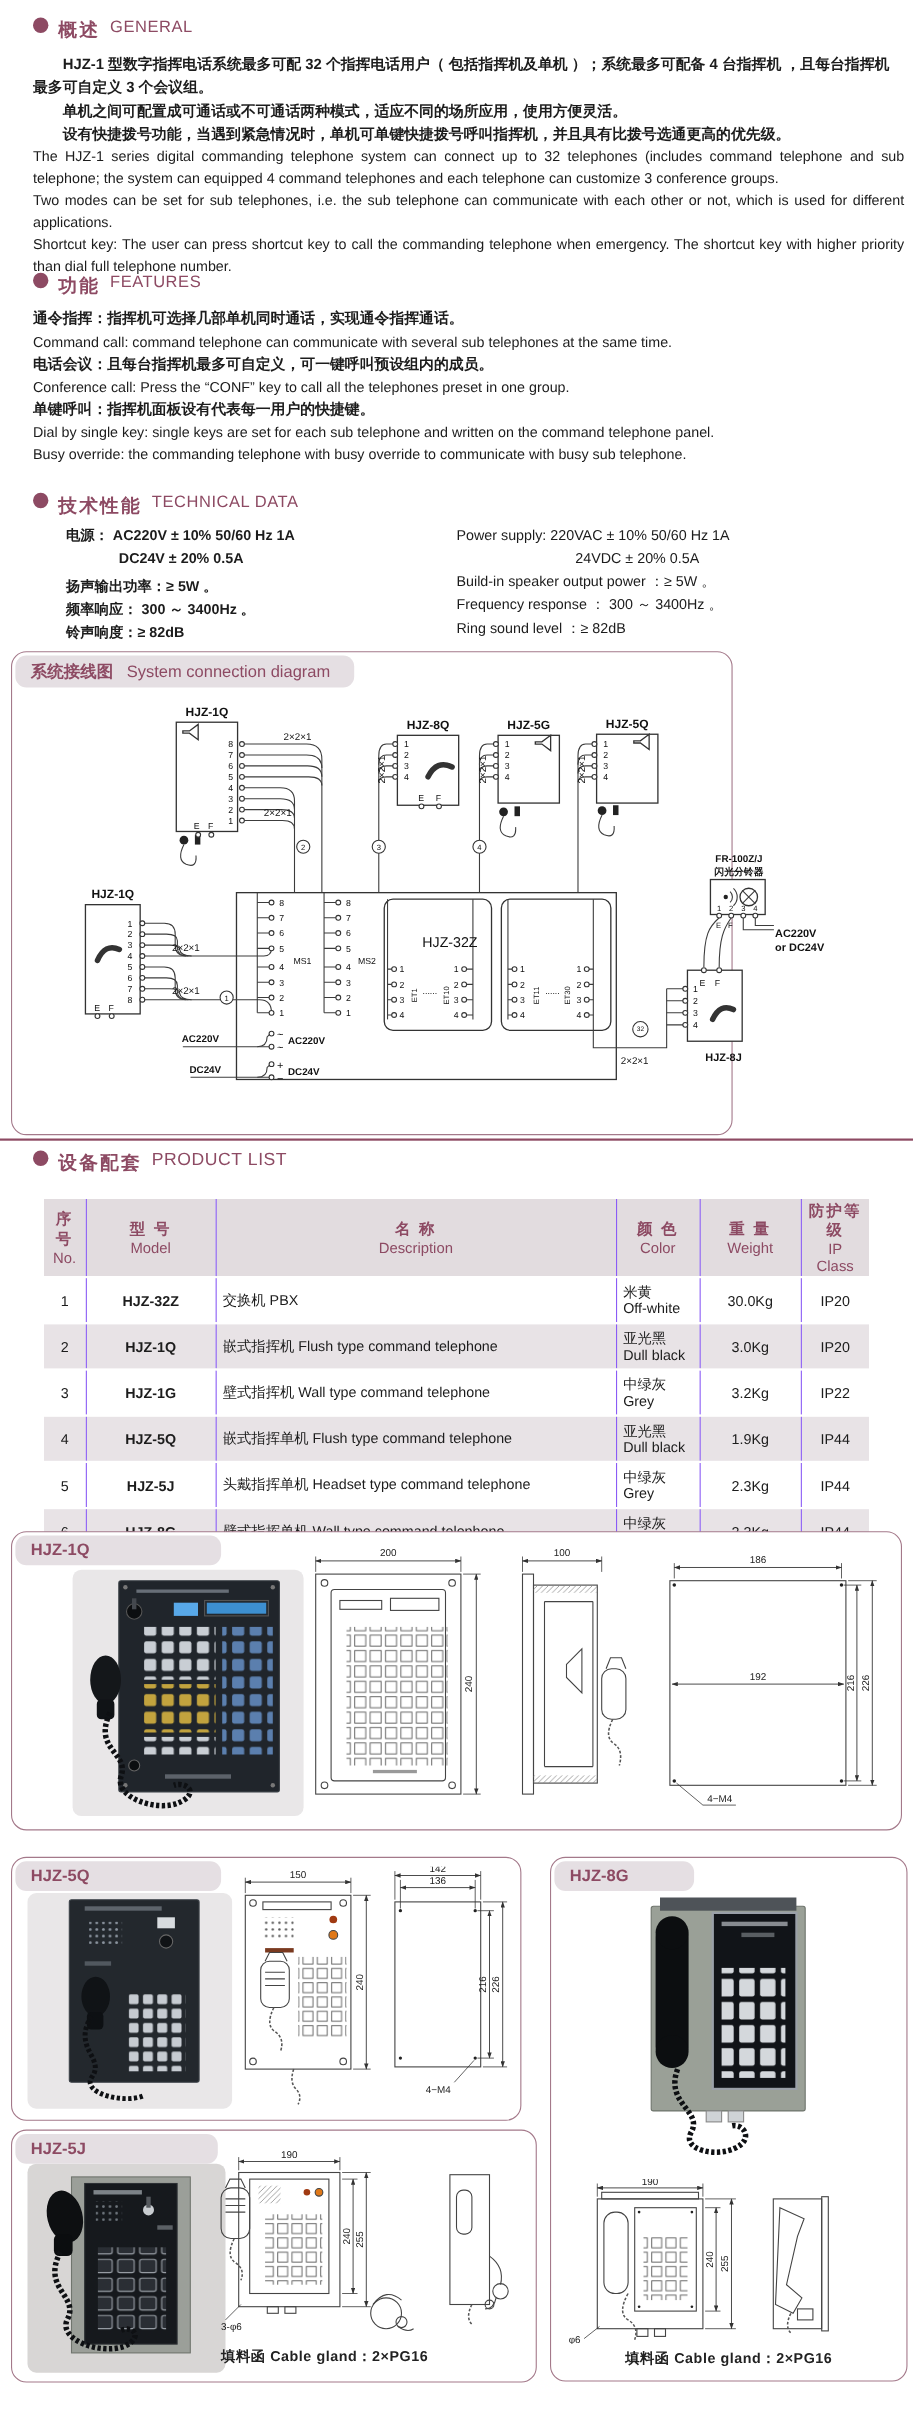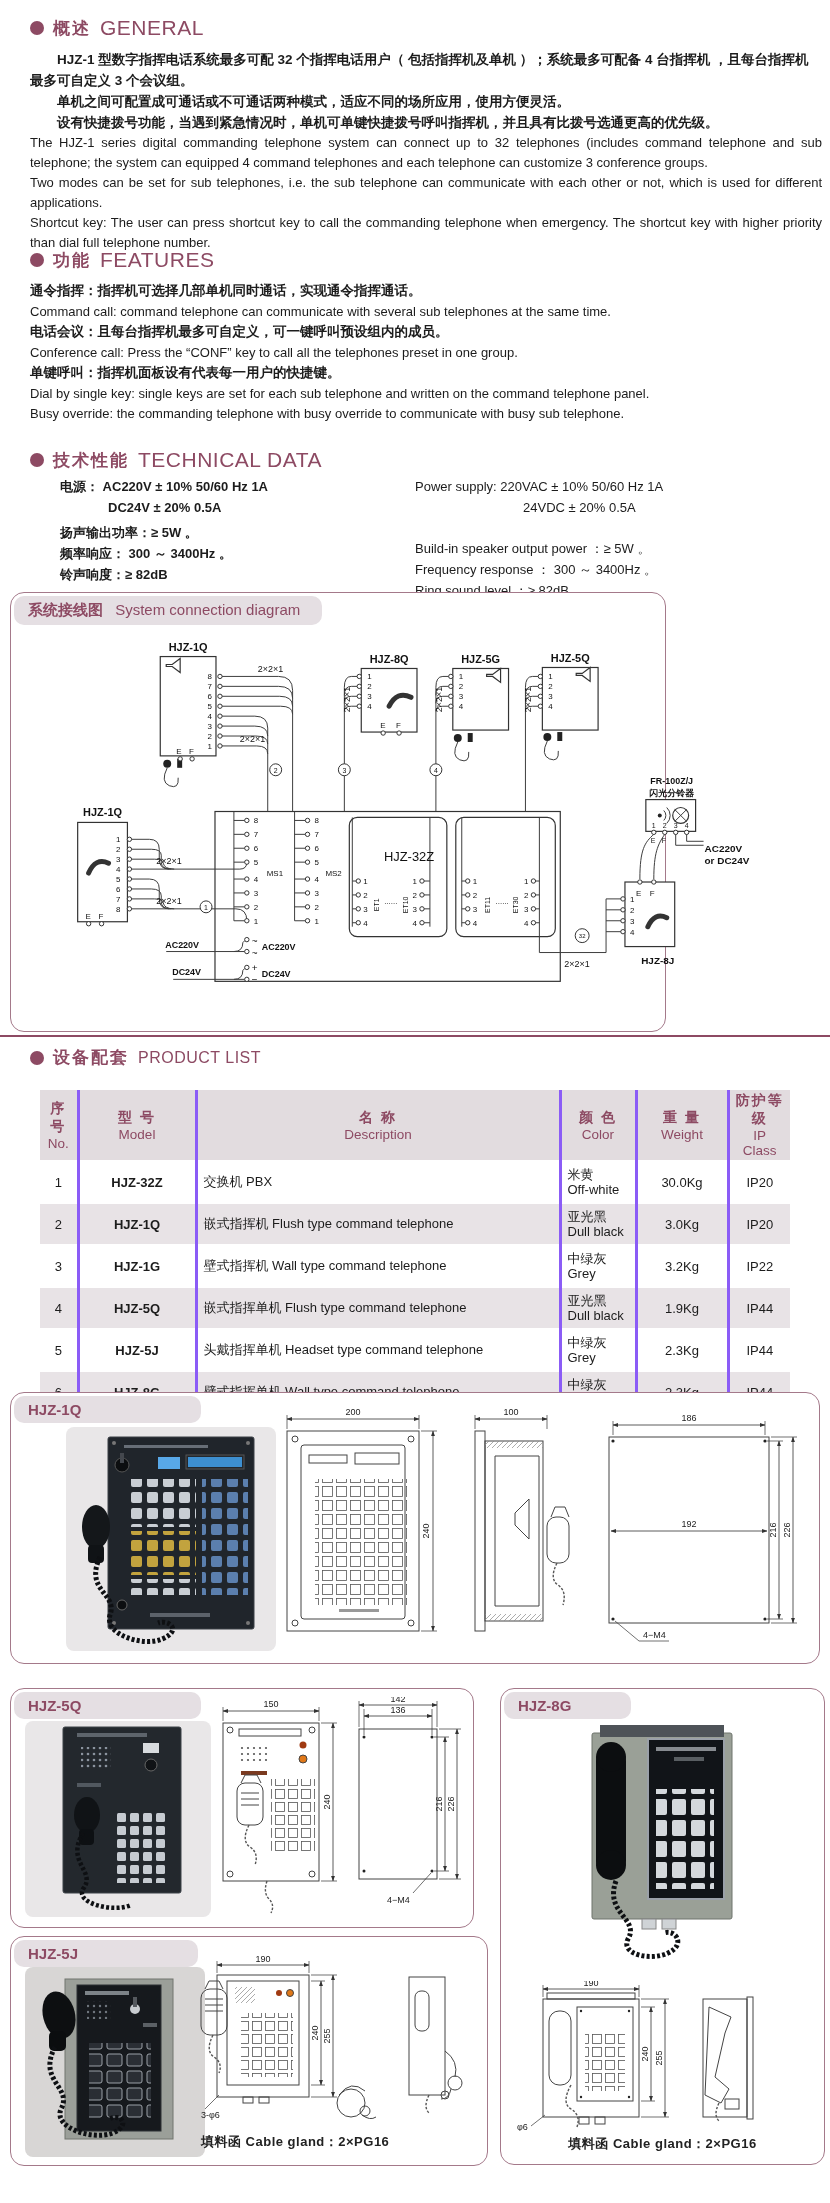"概述" .hd { align-items: center -> none }
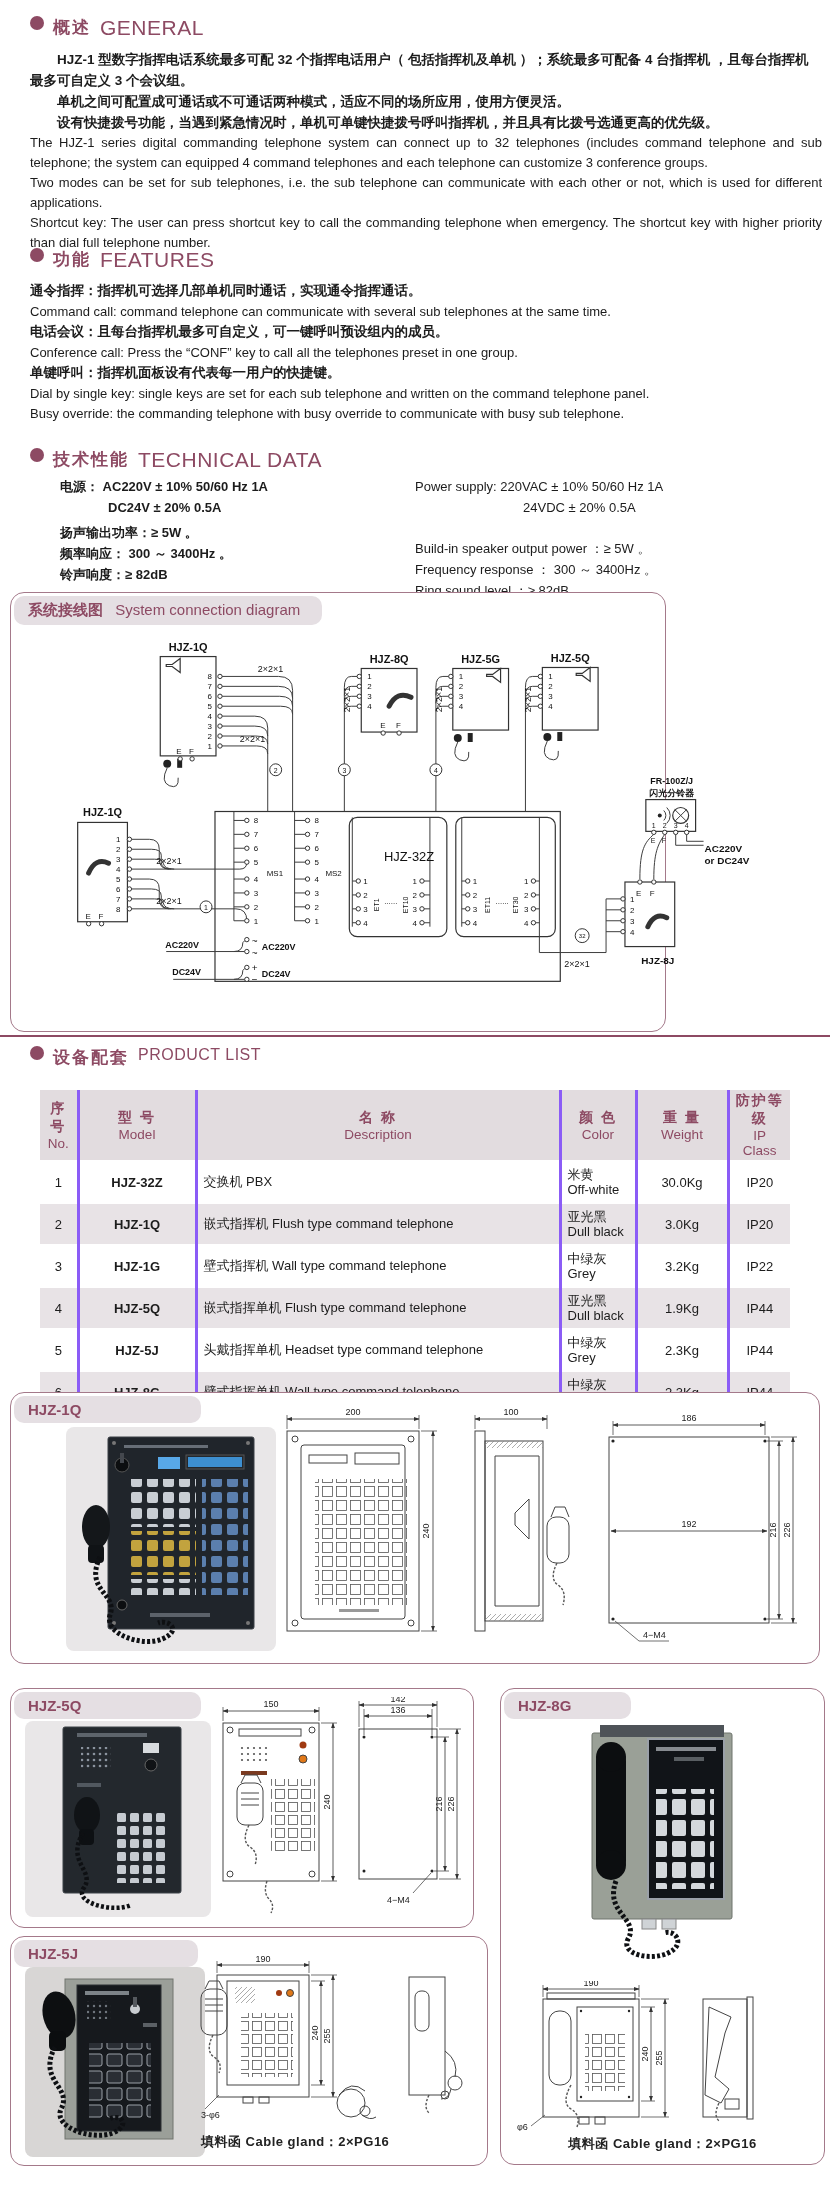"GENERAL" .he { font-size: 21px -> 15px }
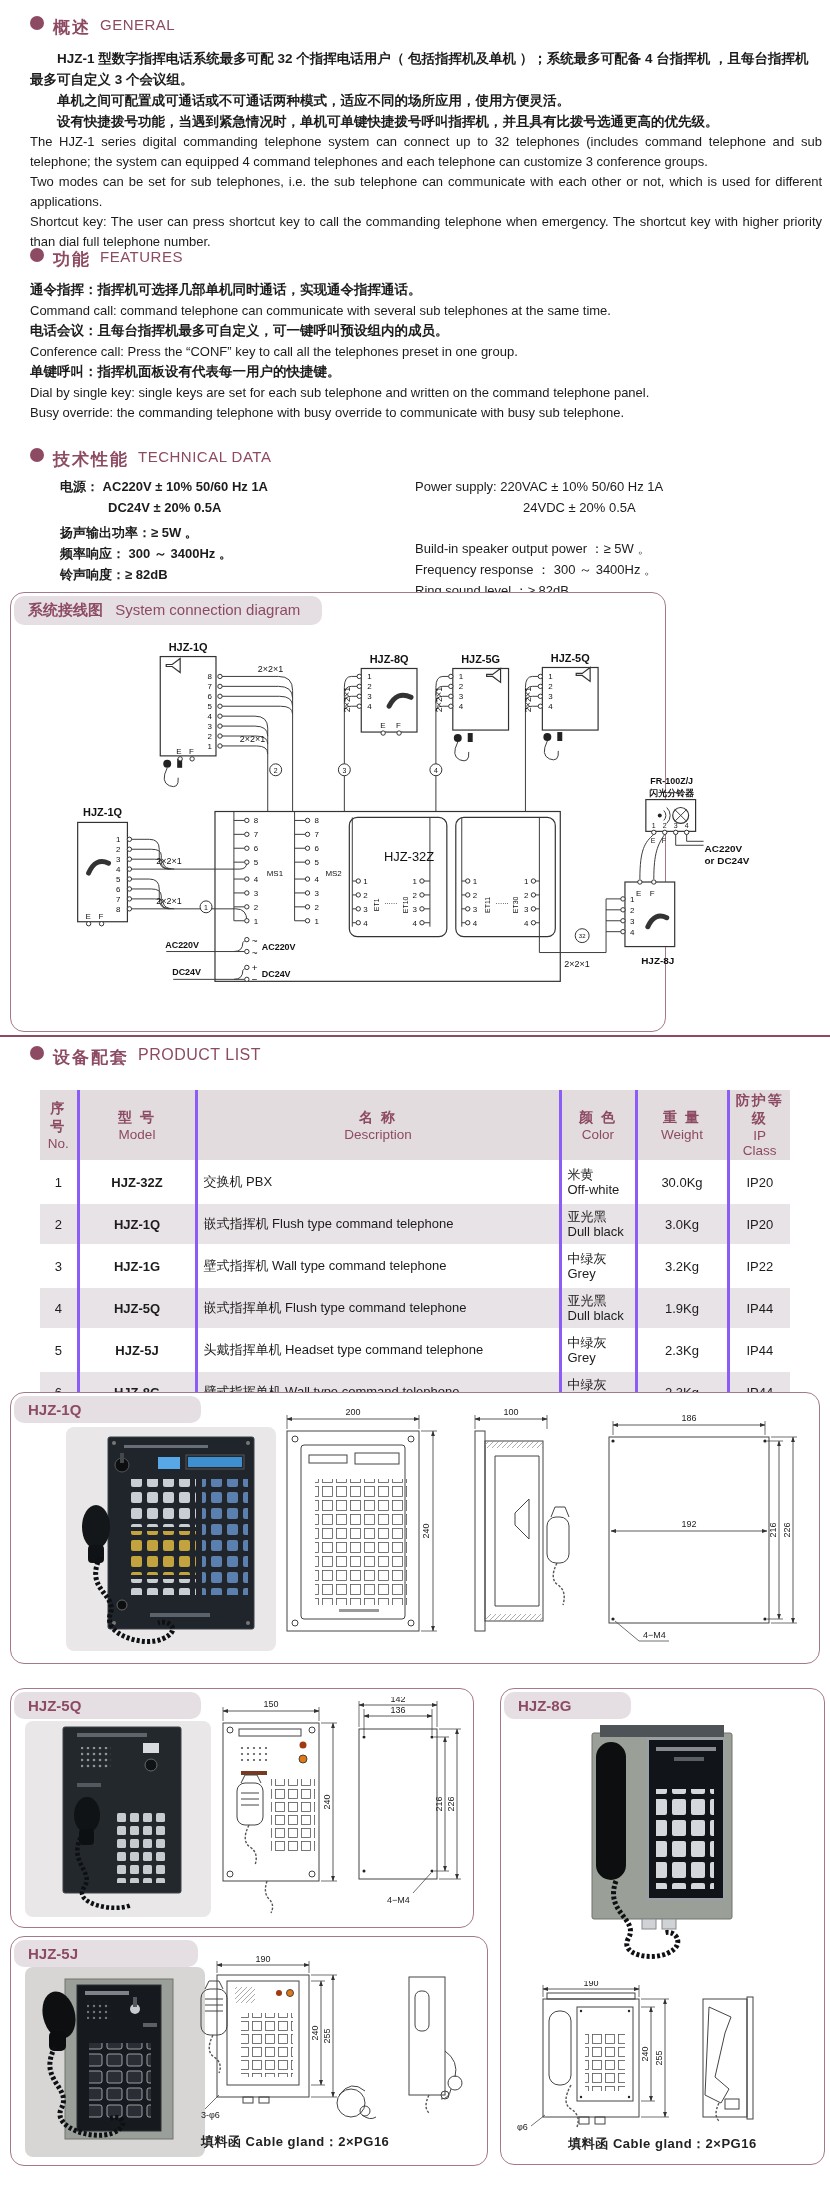"Build-in speaker output power ：≥" p { margin-top: 28px -> 8px }
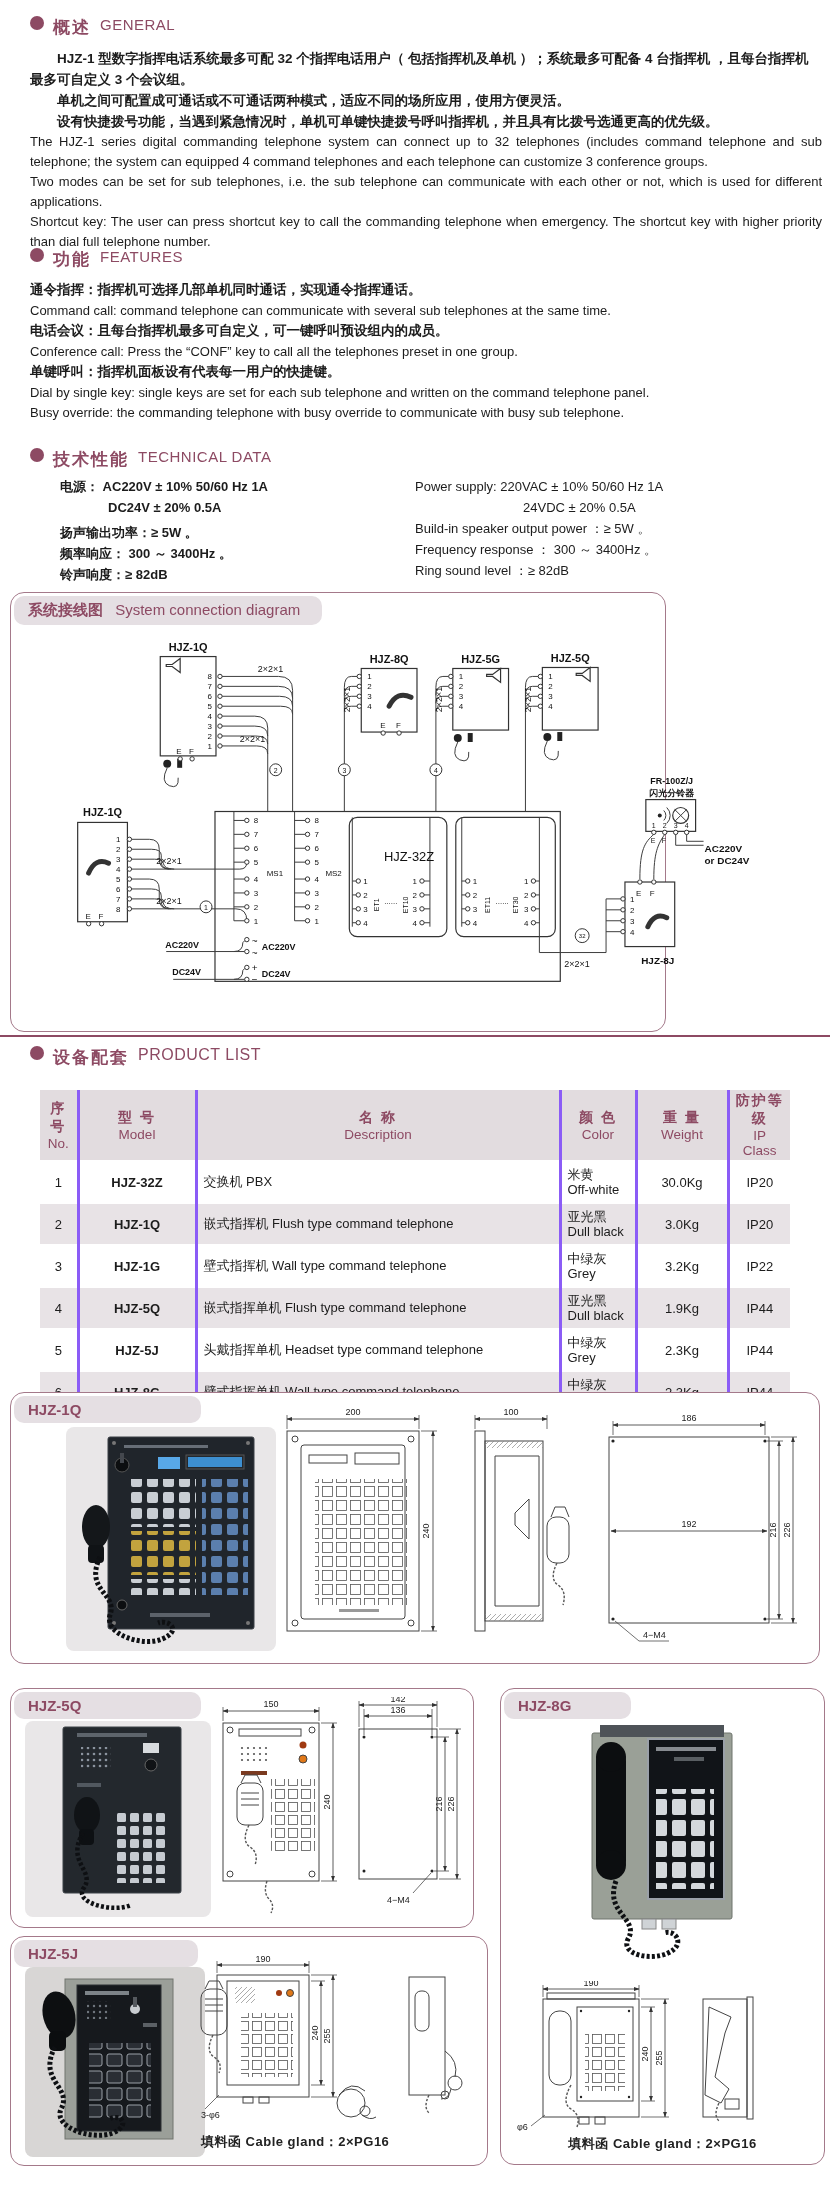"防护等级" .ptable th,.ptable td { border-left: 3px solid #8b5cf6 -> 1px solid #8b5cf6 }
